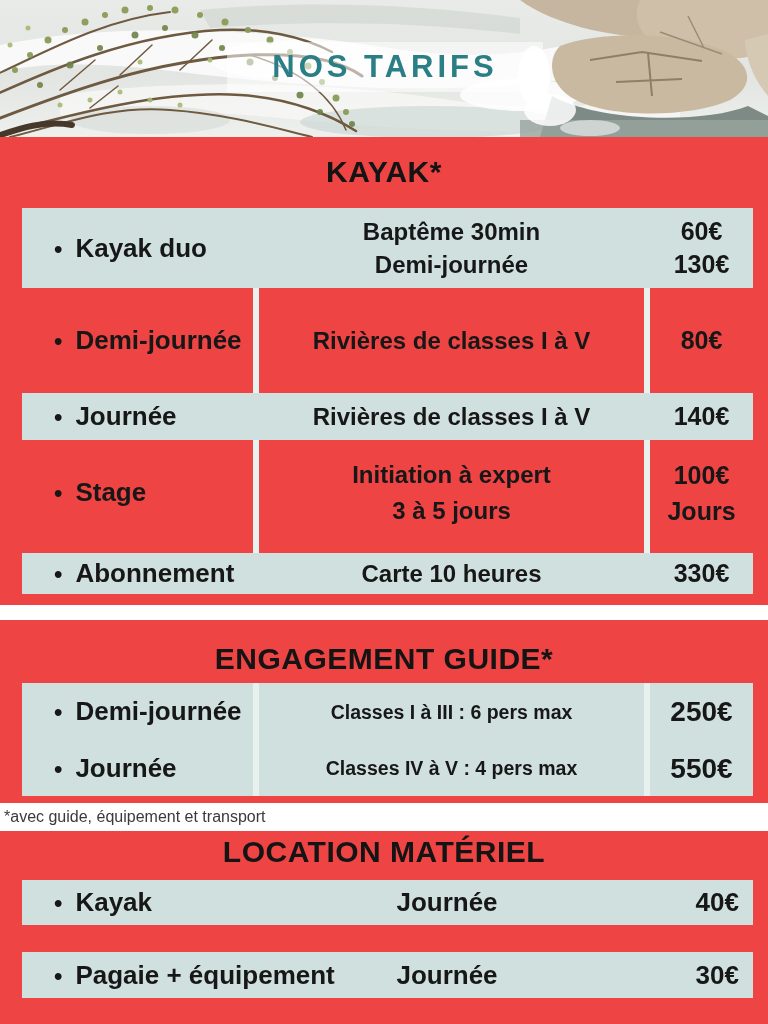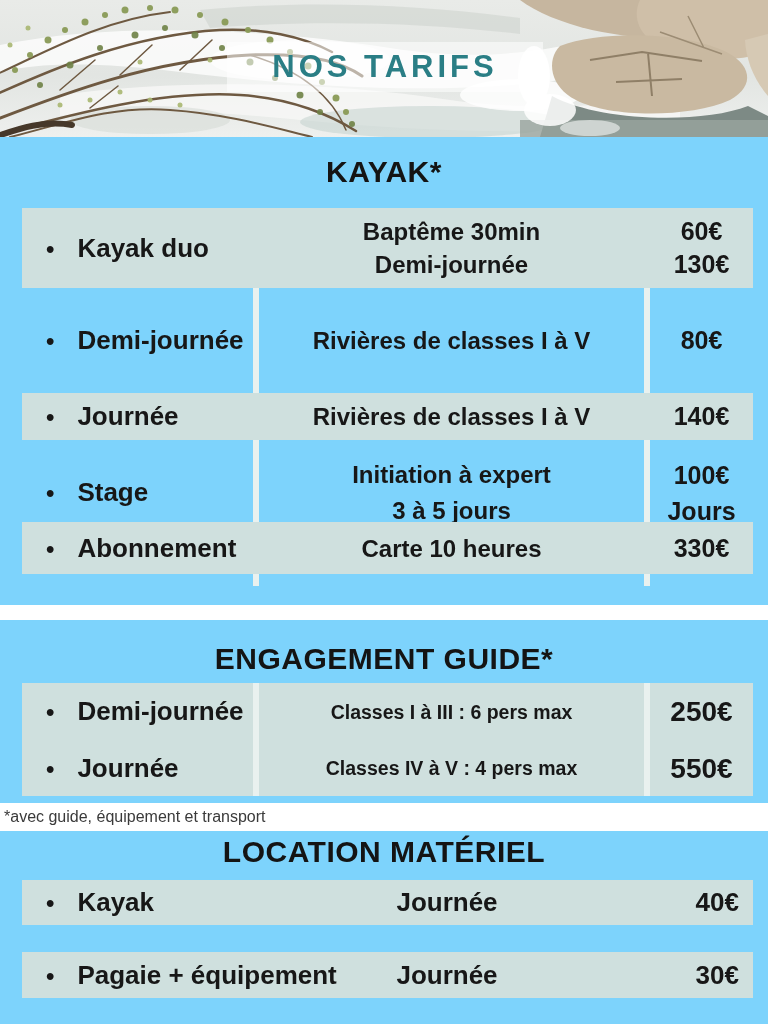"KAYAK*" .sec { background: #7dd3fc -> #ef4444 }
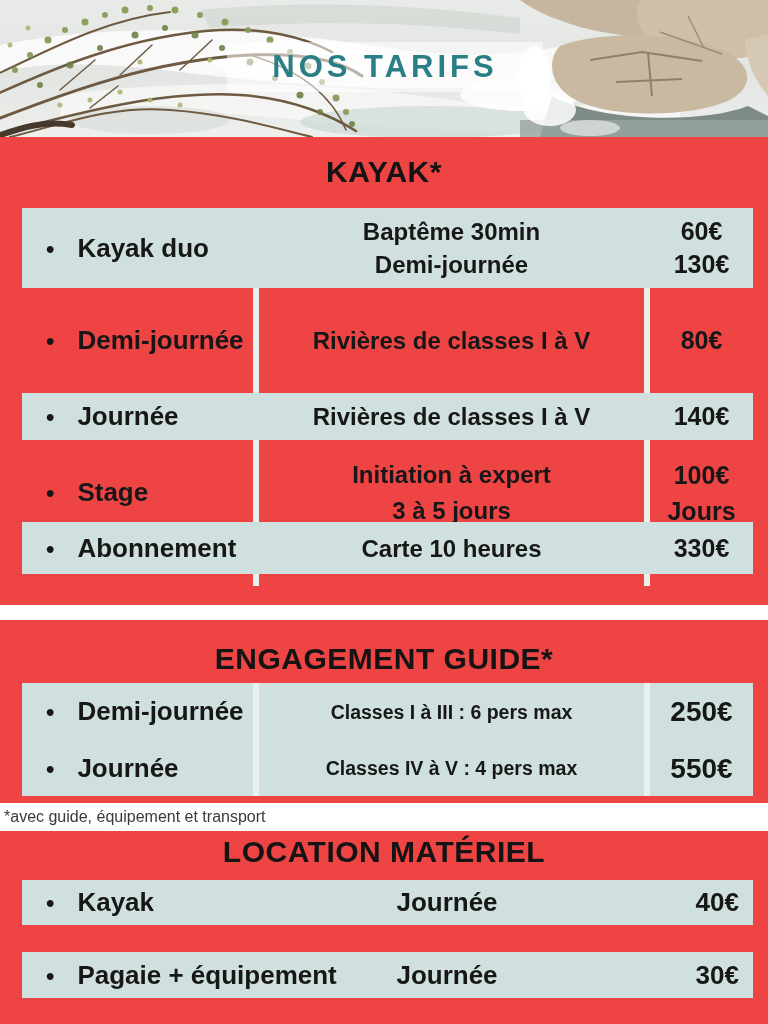"Kayak duo" .c1 { gap: 23px -> 13px; padding-left: 24px -> 32px }
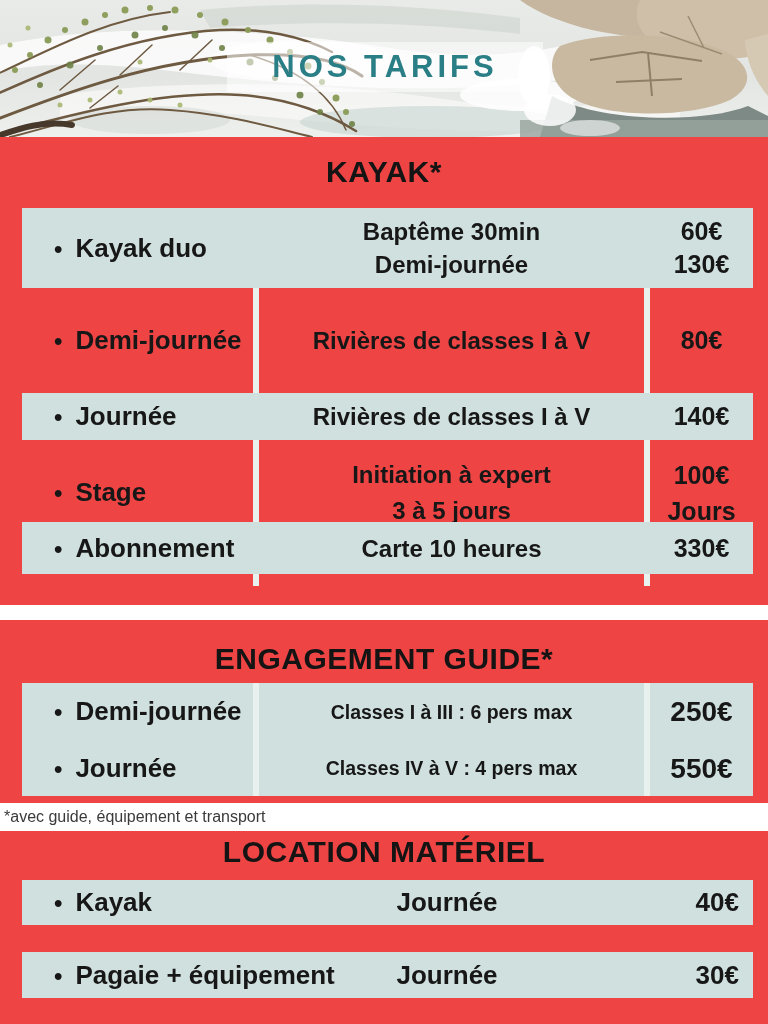"Abonnement" .r5 { height: 52px -> 41px; top: 385px -> 416px }
